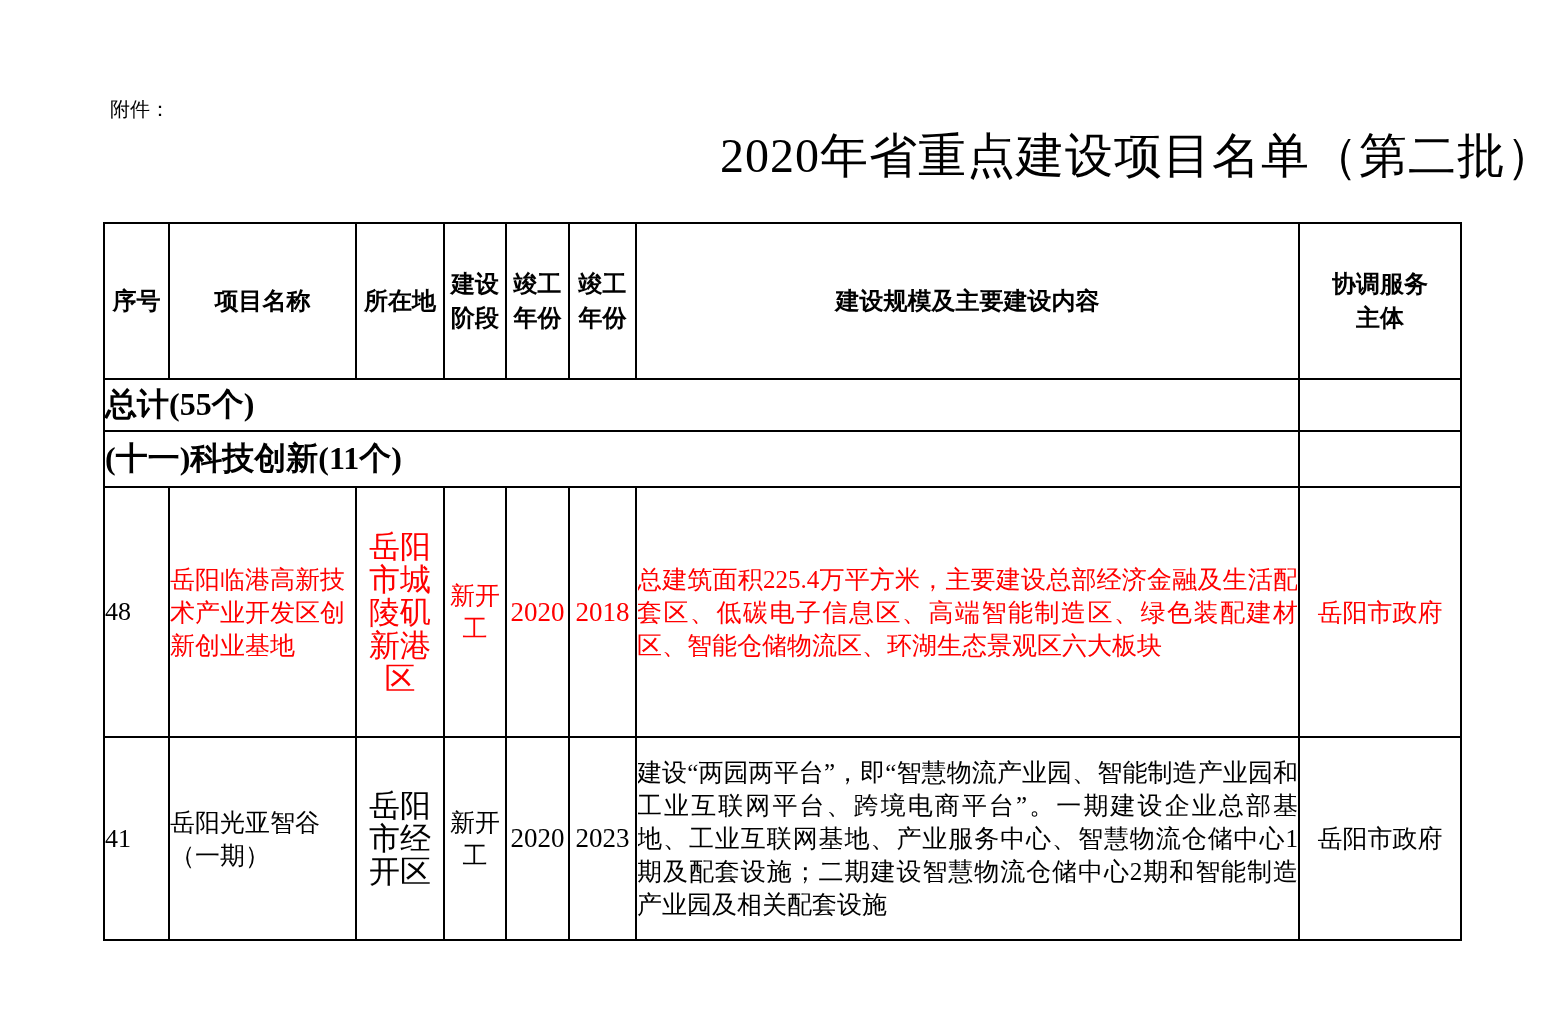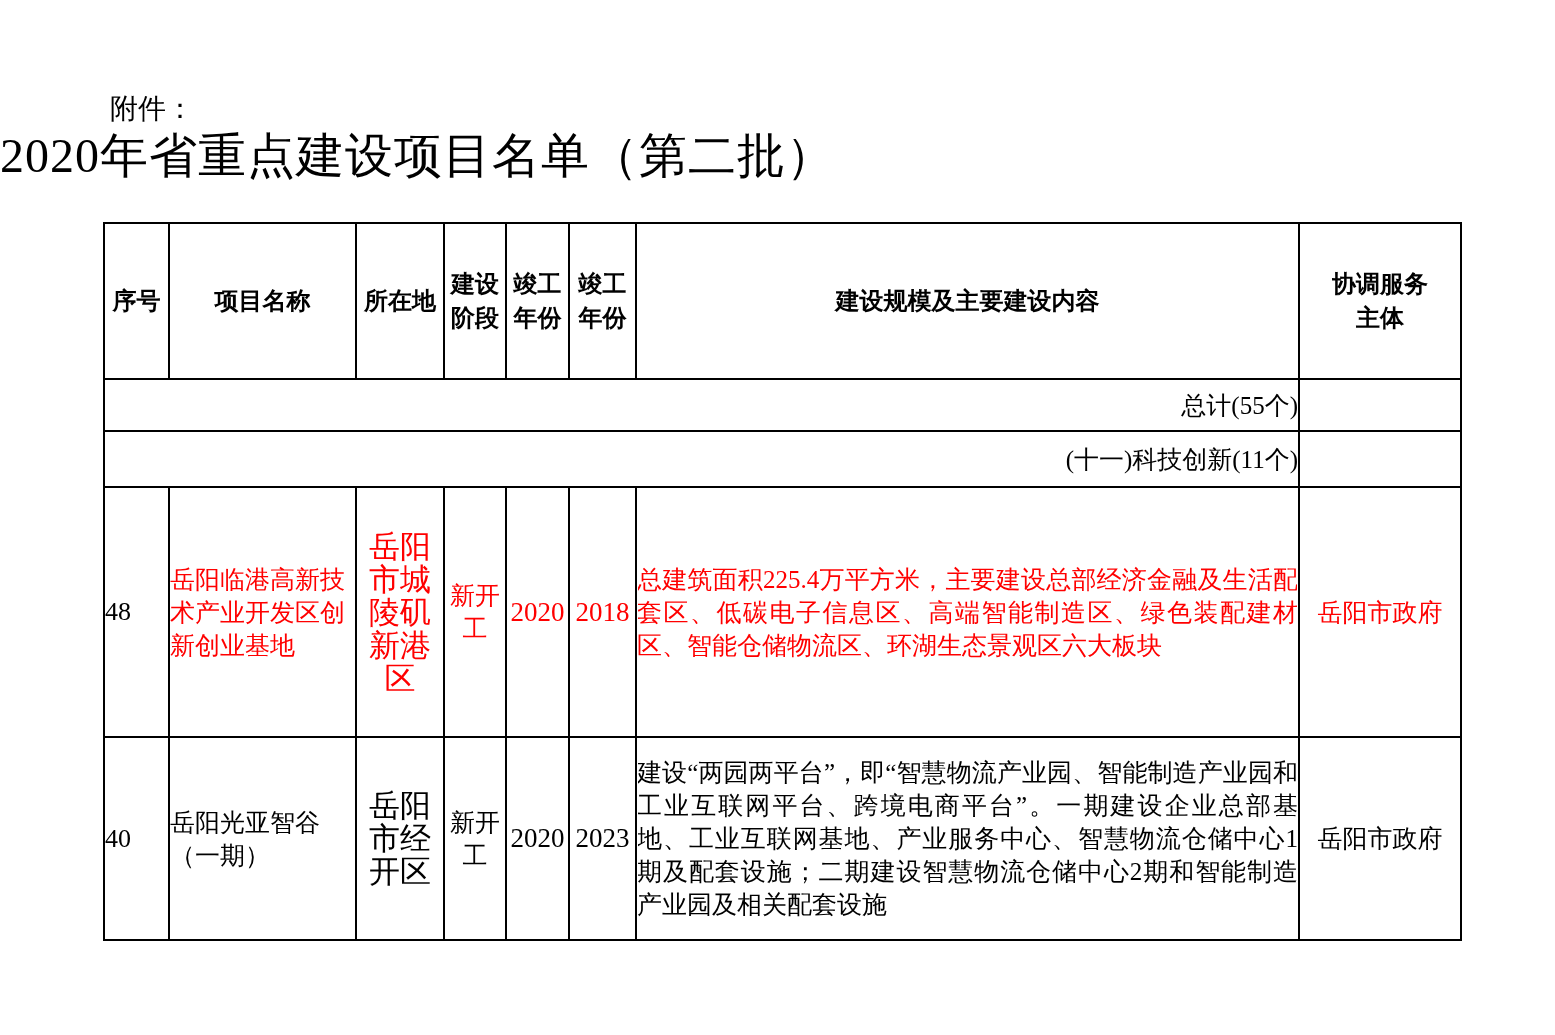"附件：" .attachment-label { font-size: 28px -> 20px }
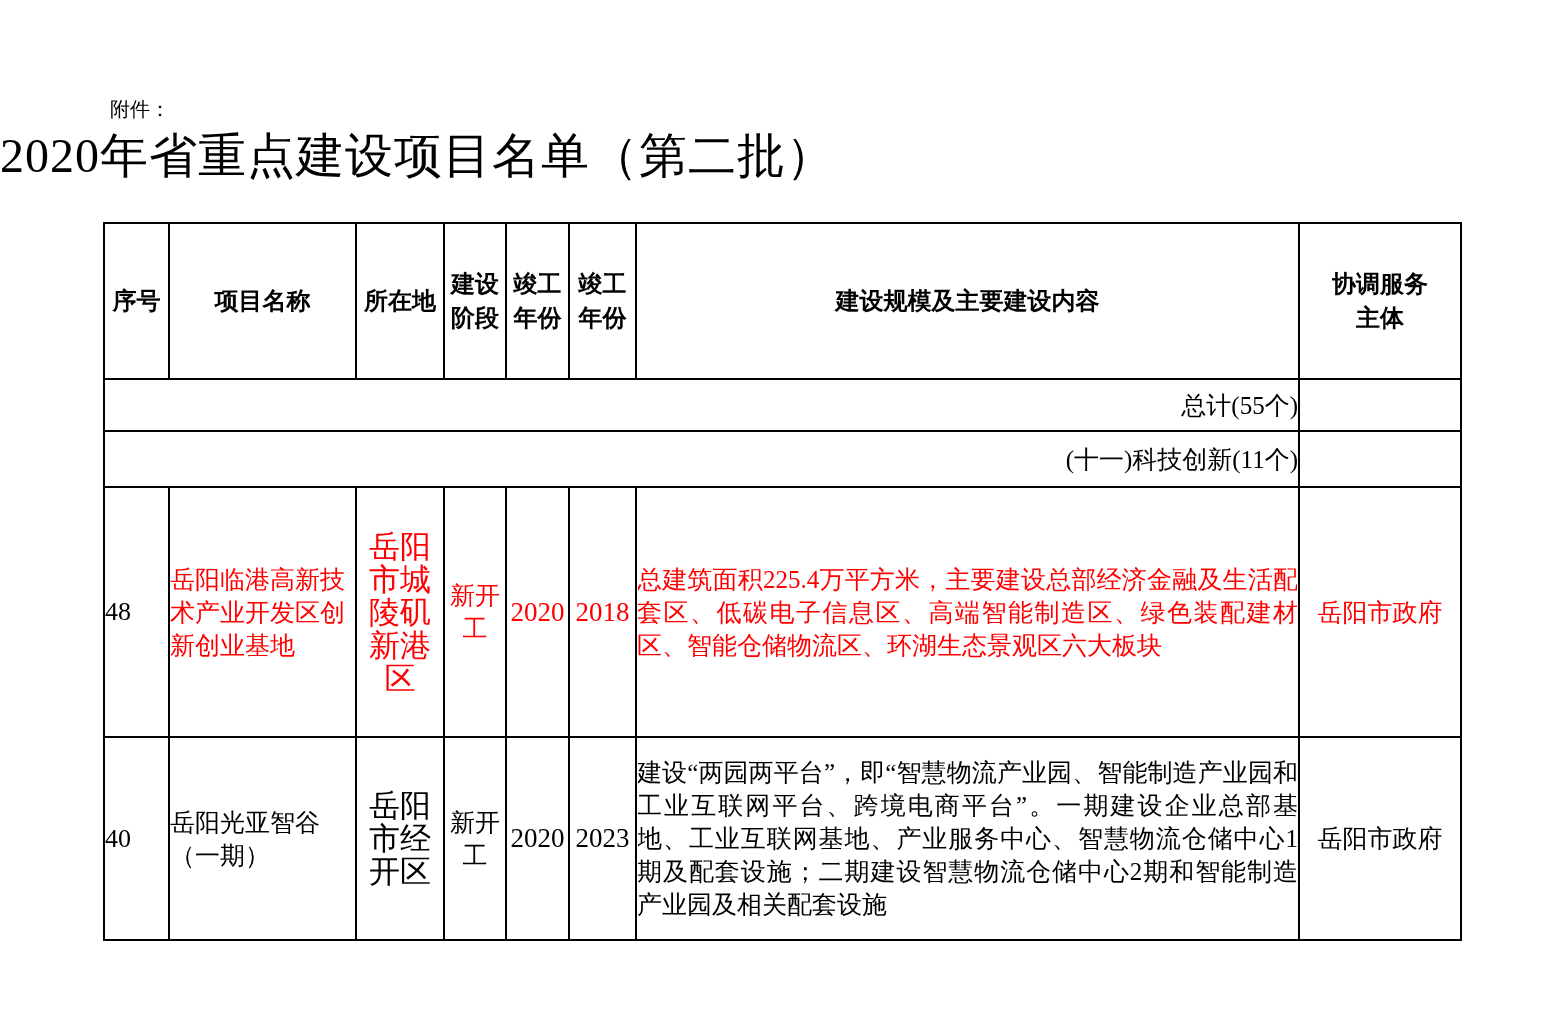"2020年省重点建设项目名单（第二批）" .doc-title { text-align: left -> right }
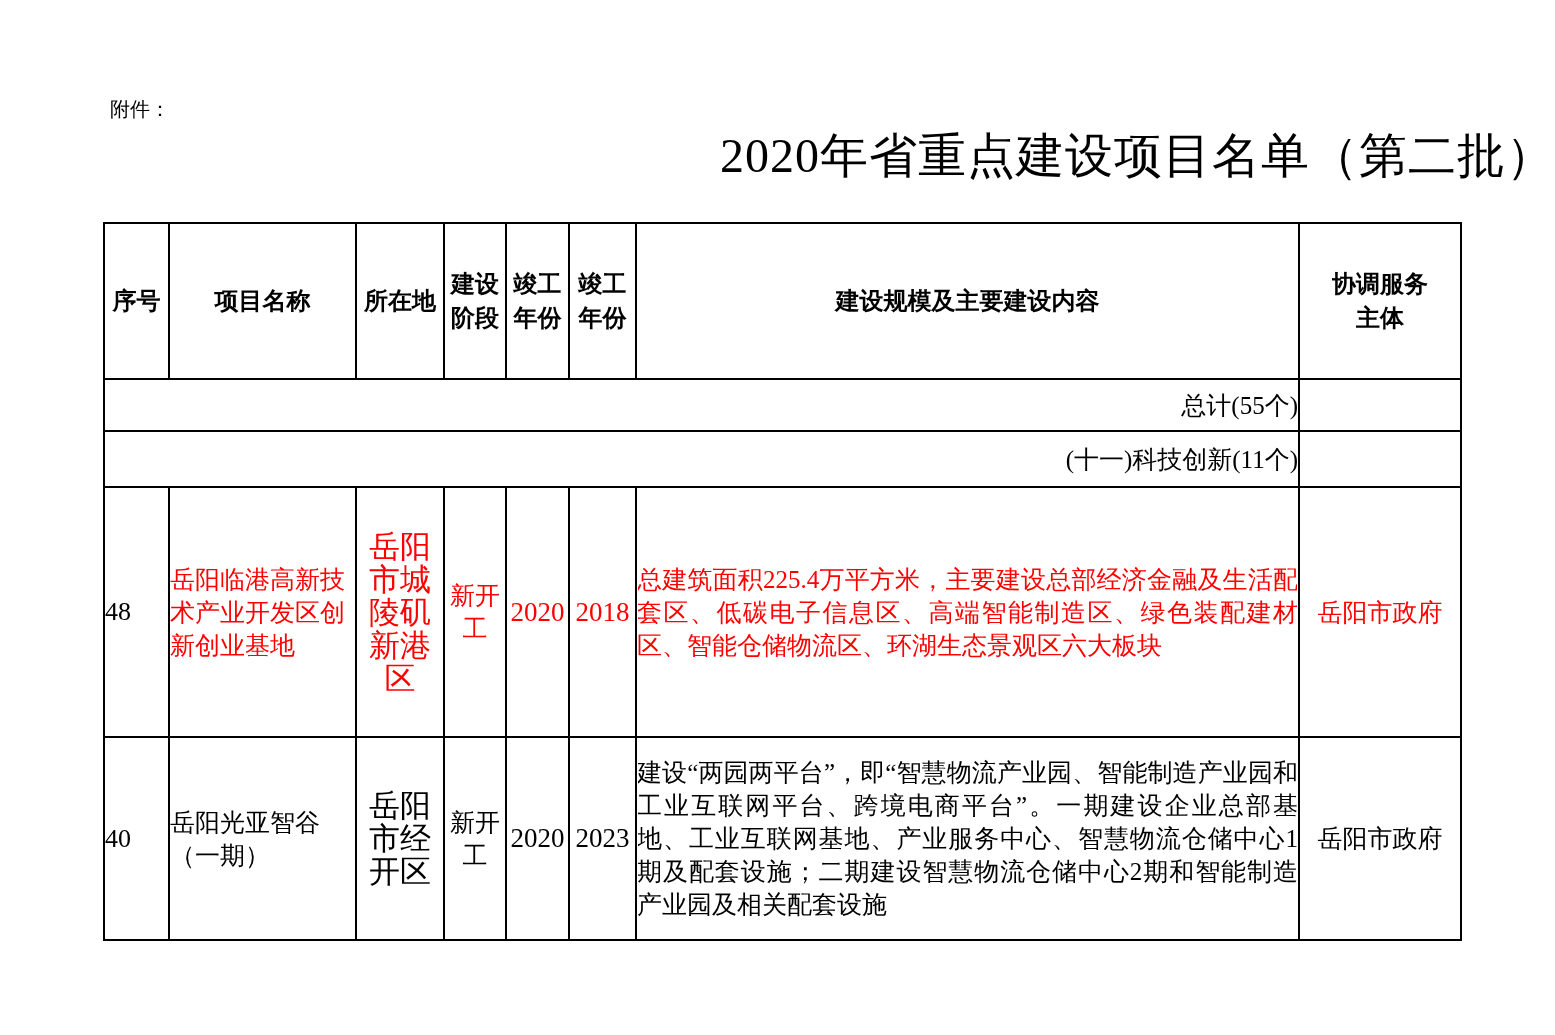"总计(55个)" .summary-cell { font-size: 25px -> 32px; font-weight: normal -> bold; text-align: right -> left }
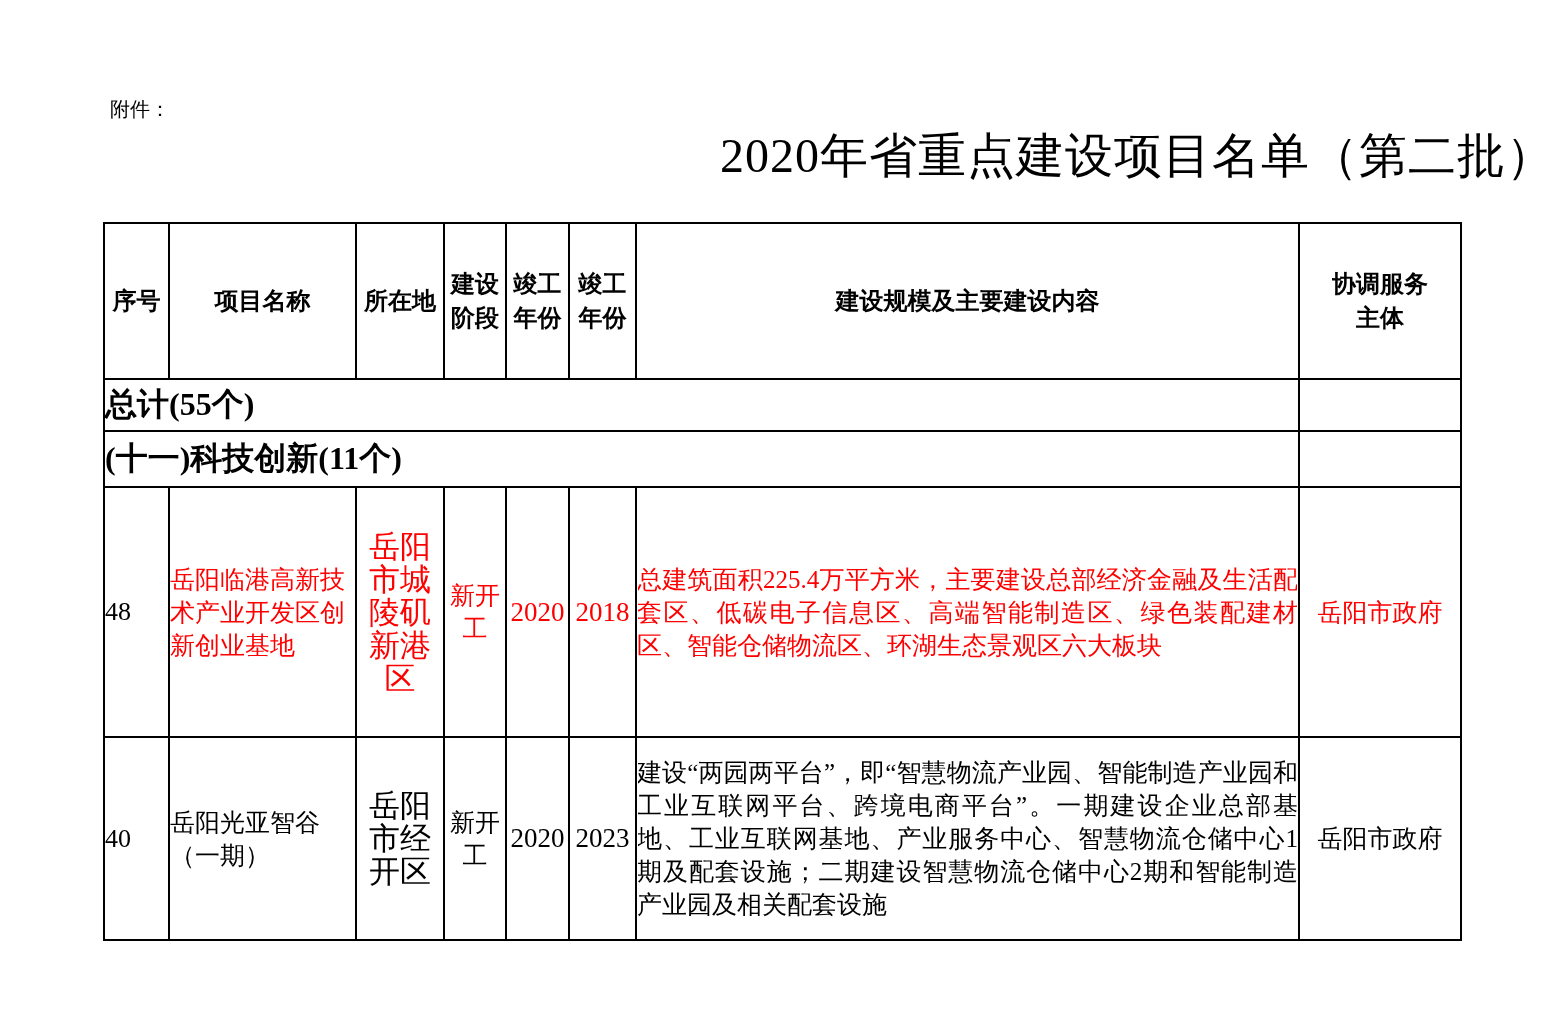"40" td.cell-seq { text: 40 -> 41 }
